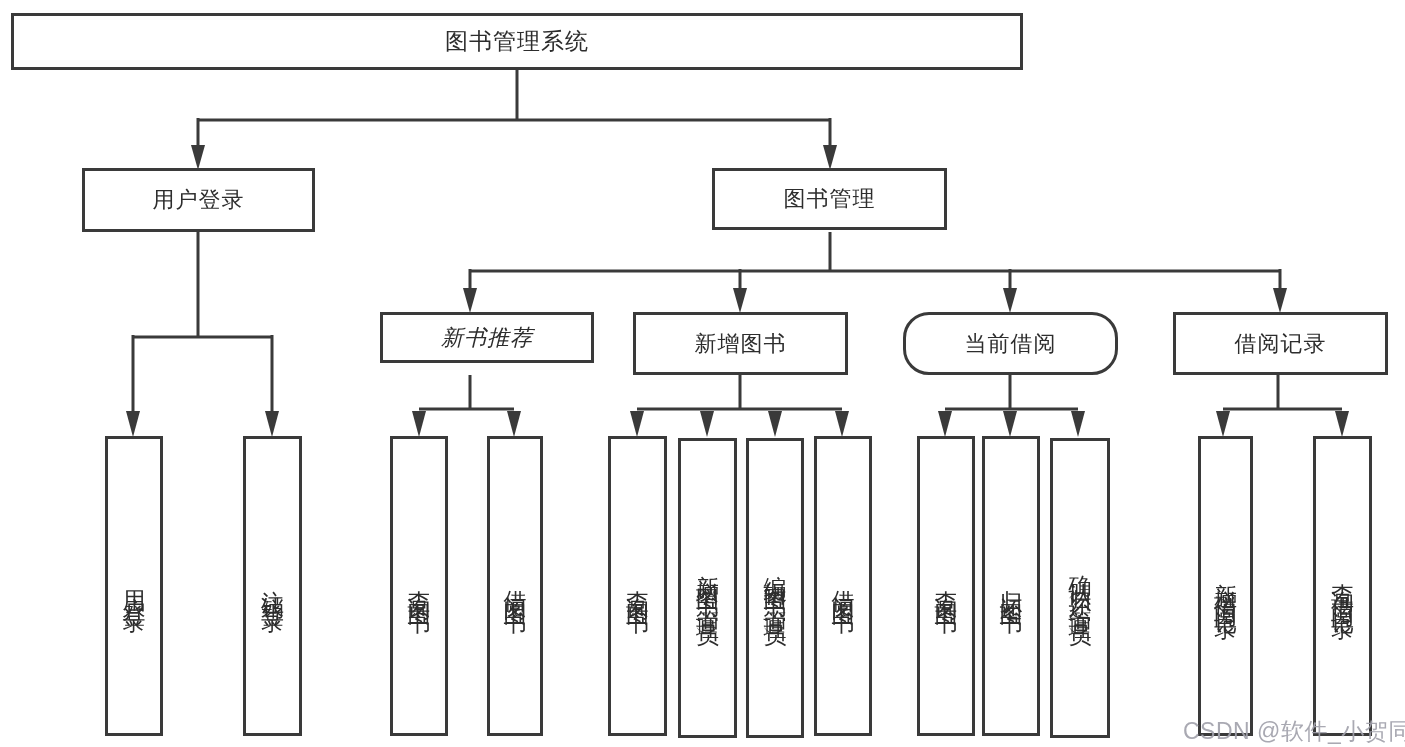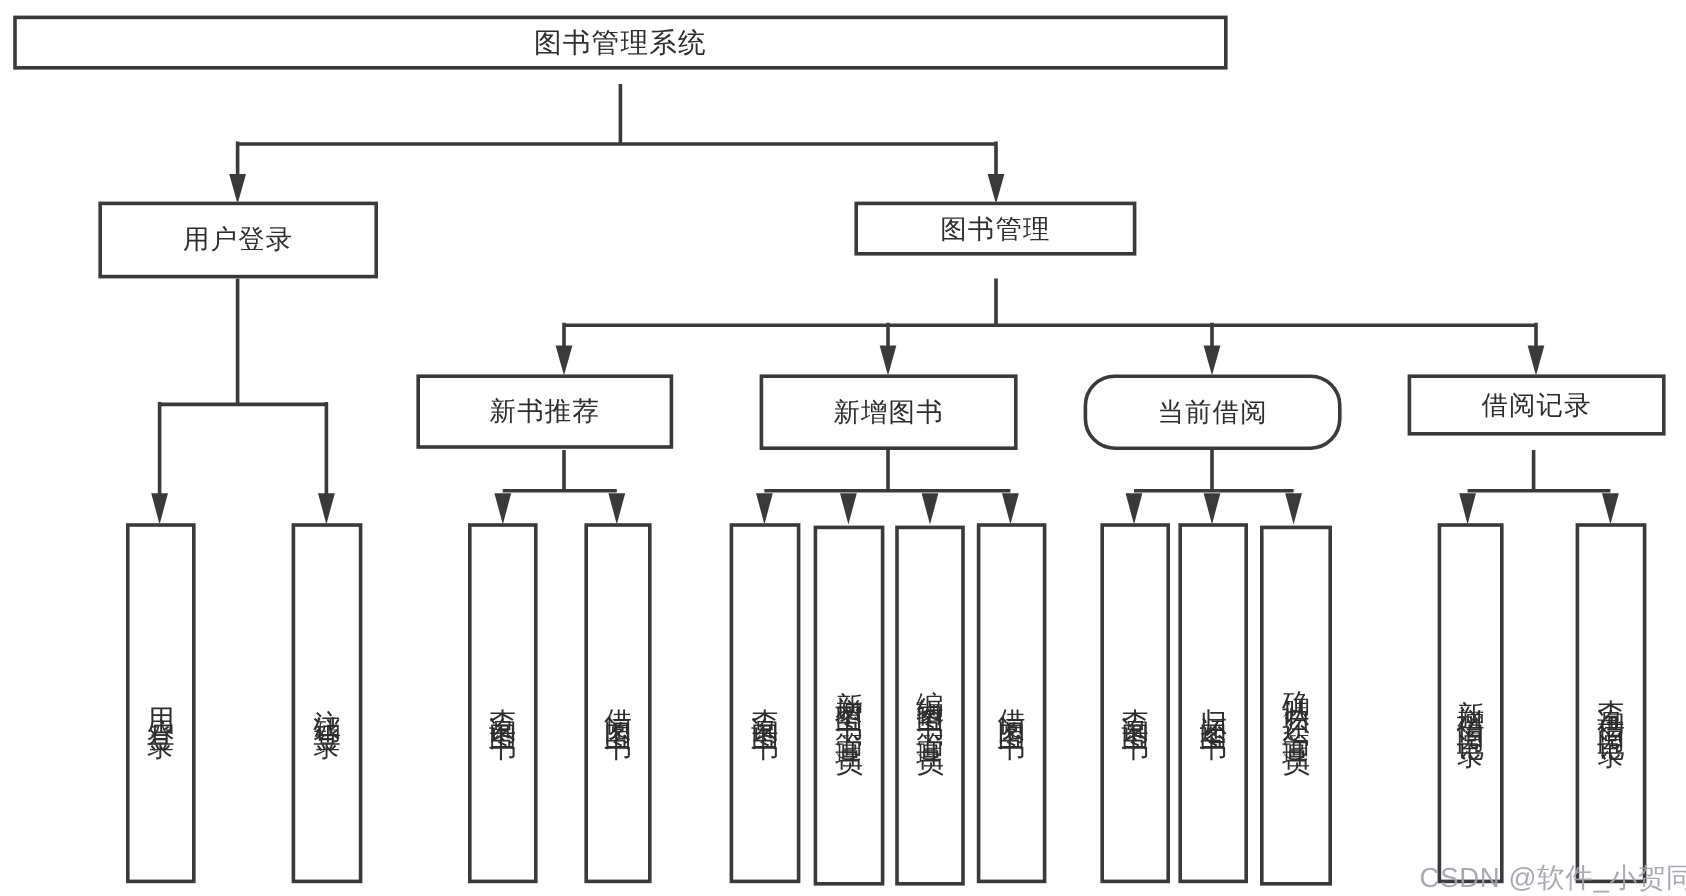"图书管理系统" div.node { height: 45px -> 57px }
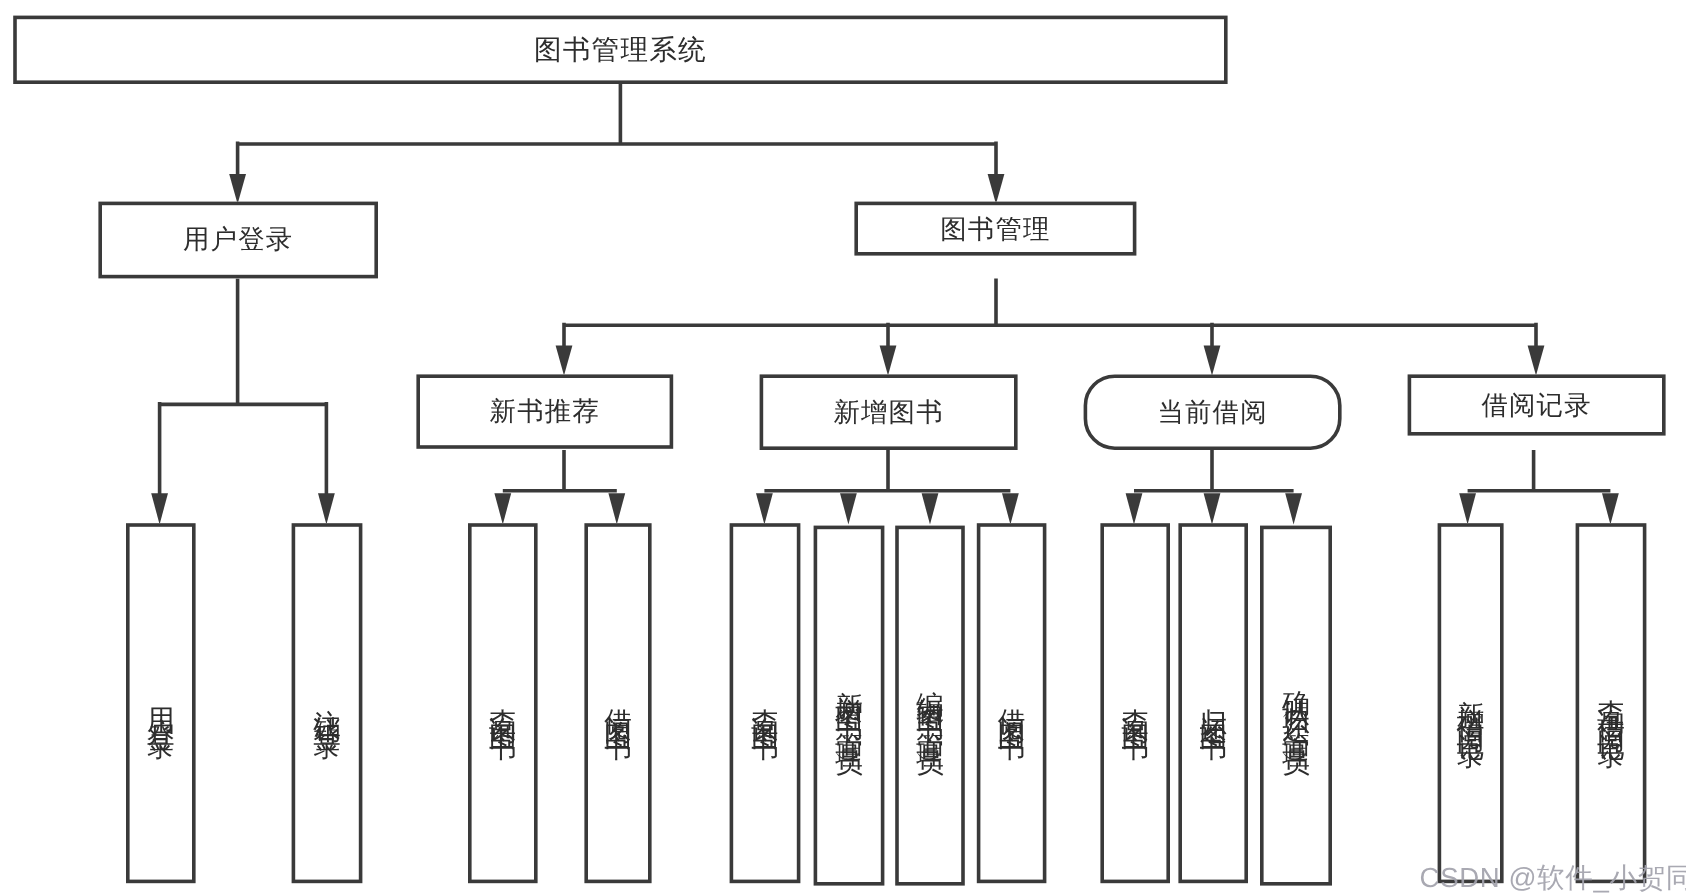"图书管理" div.node { height: 45px -> 62px }
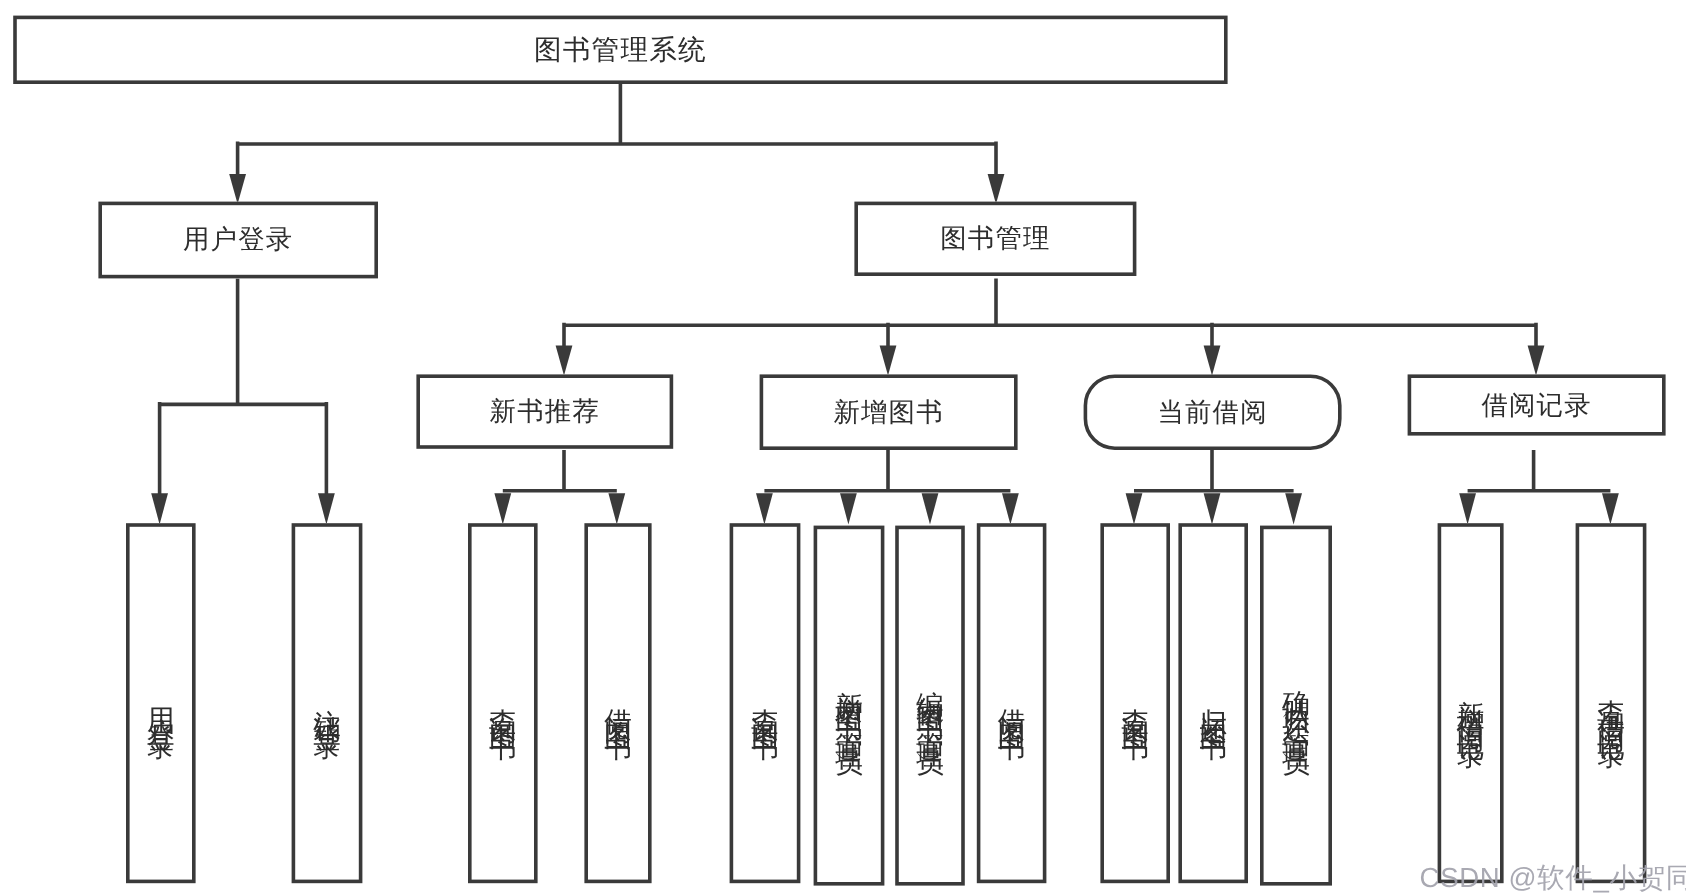"新书推荐" div.node { font-style: none -> italic; height: 62px -> 51px; left: 347px -> 380px }
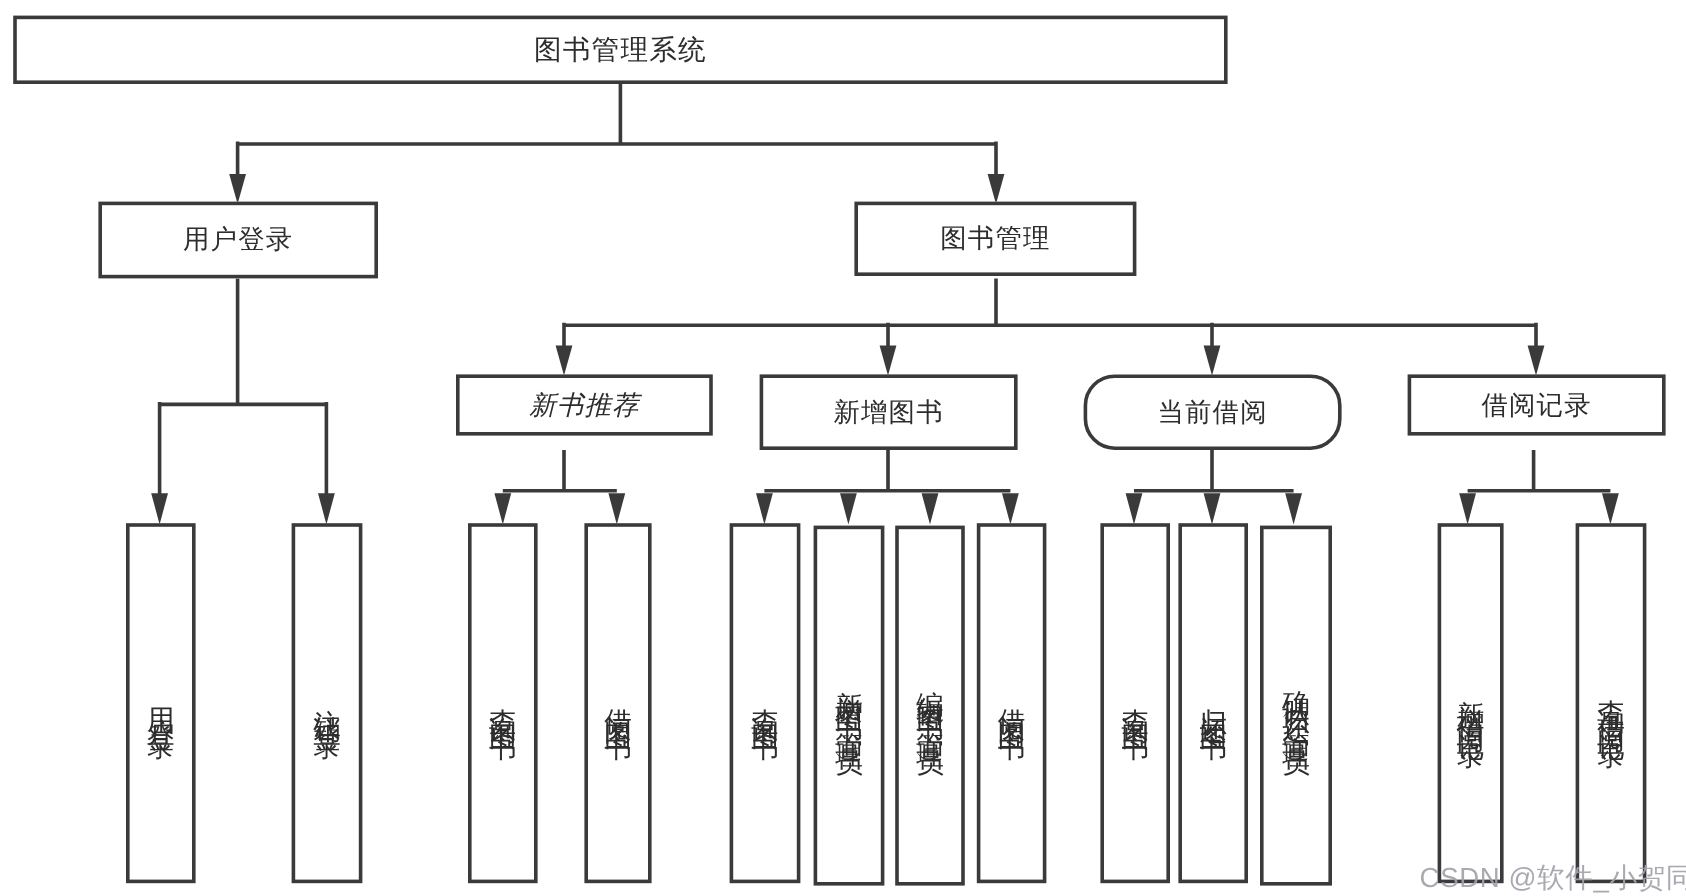"借阅记录" div.node { height: 51px -> 63px }
